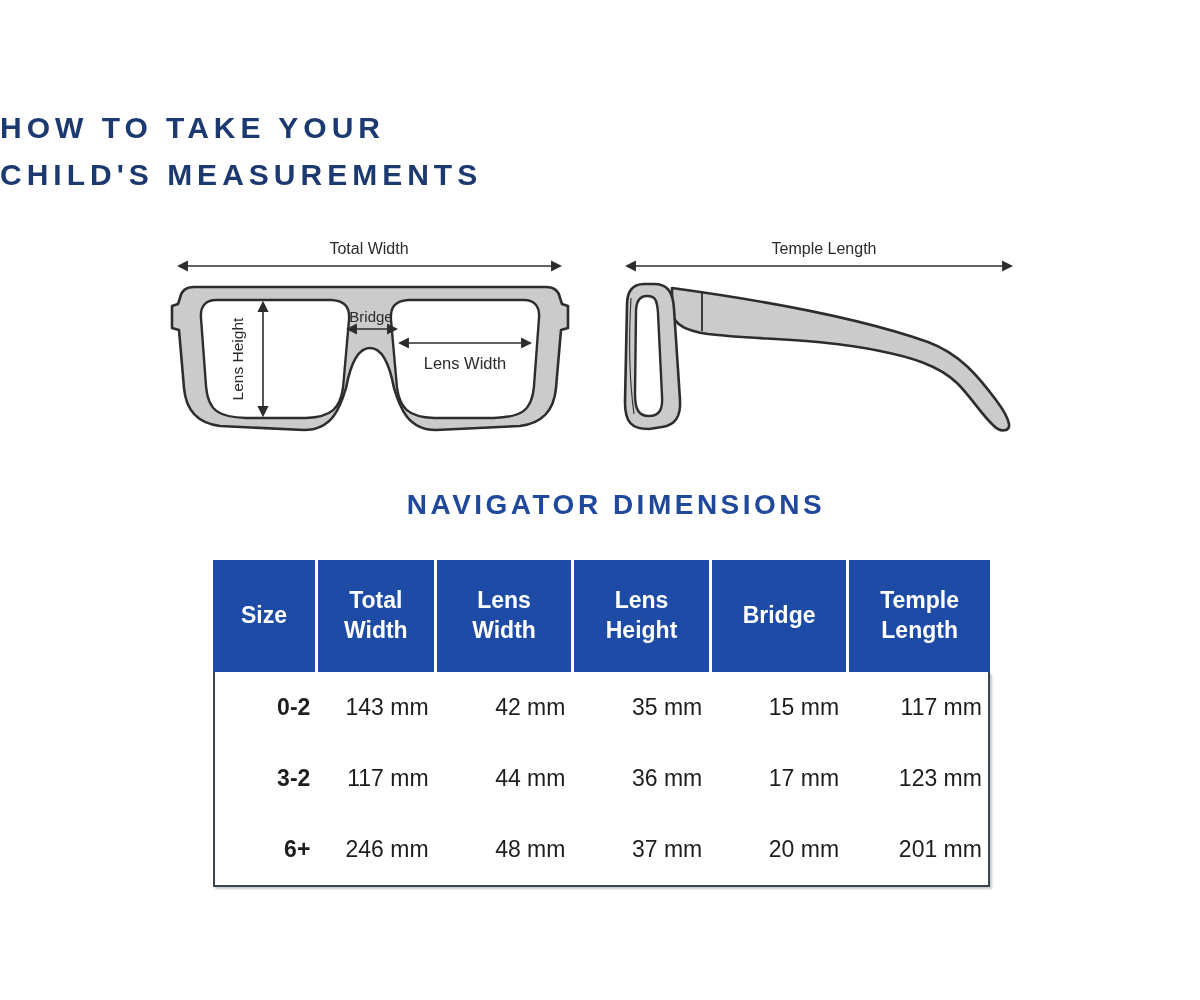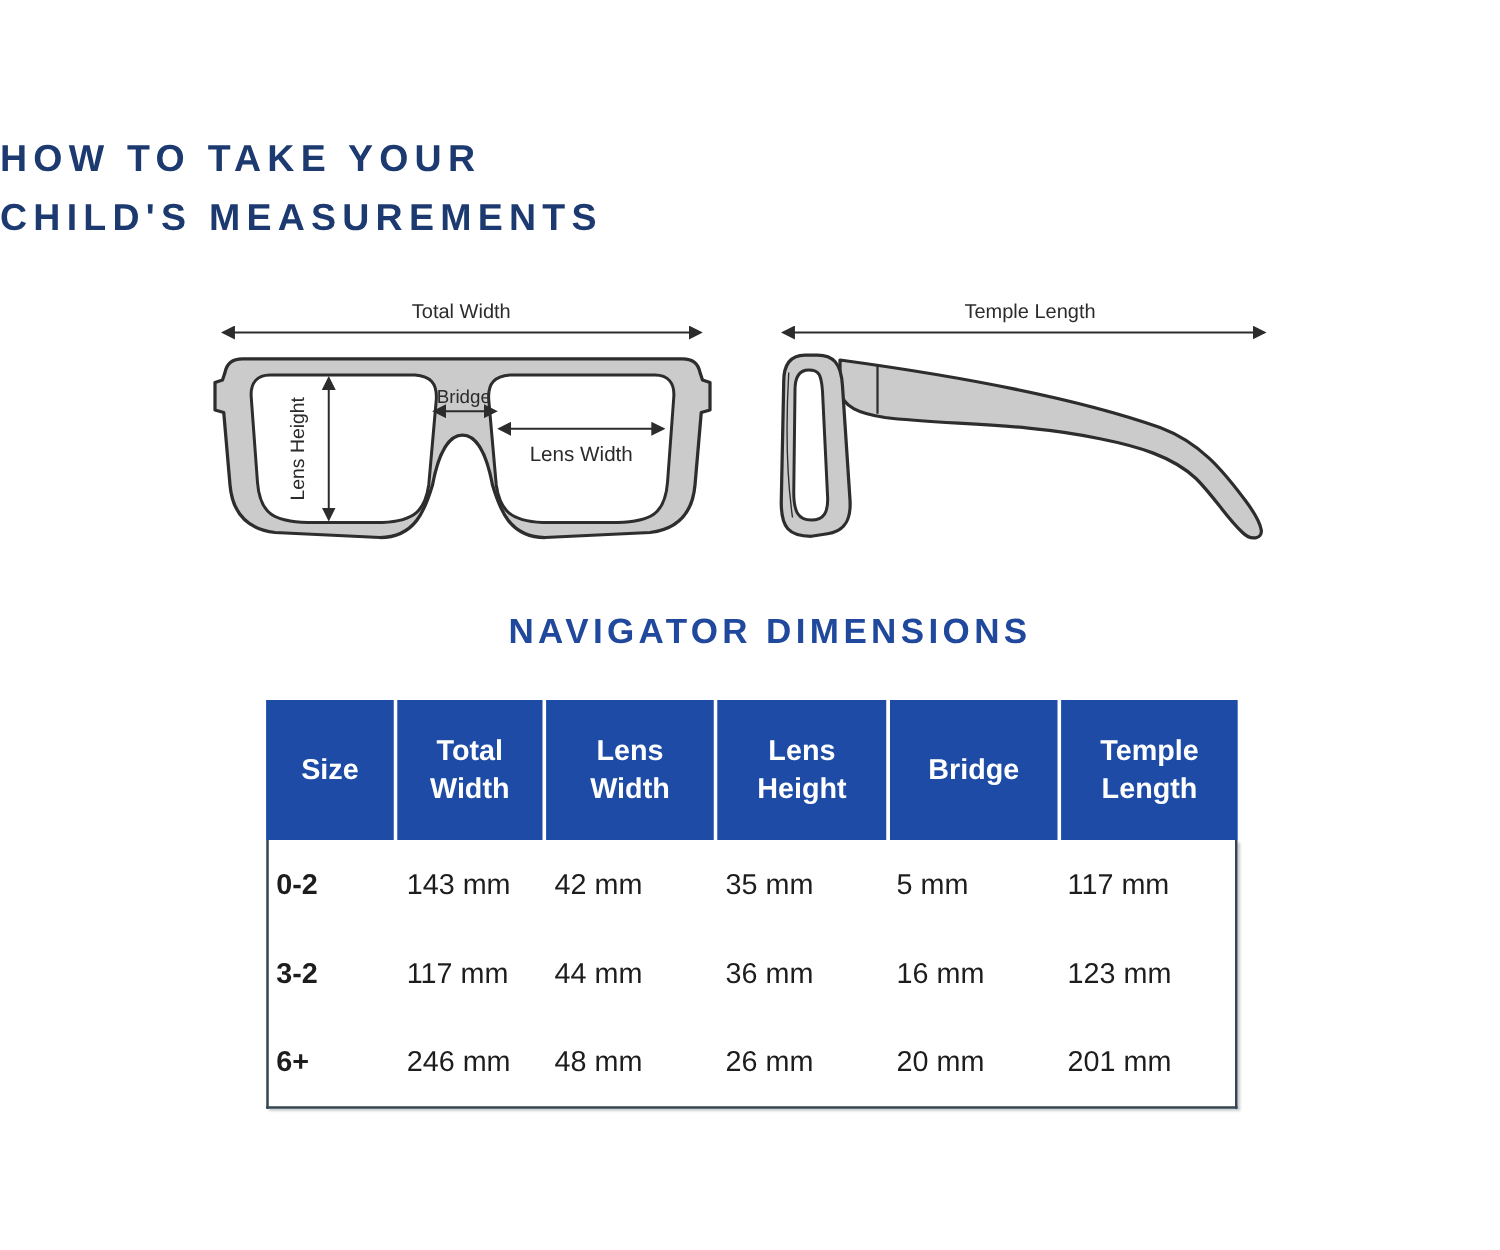"0-2" .td { text-align: left -> right }
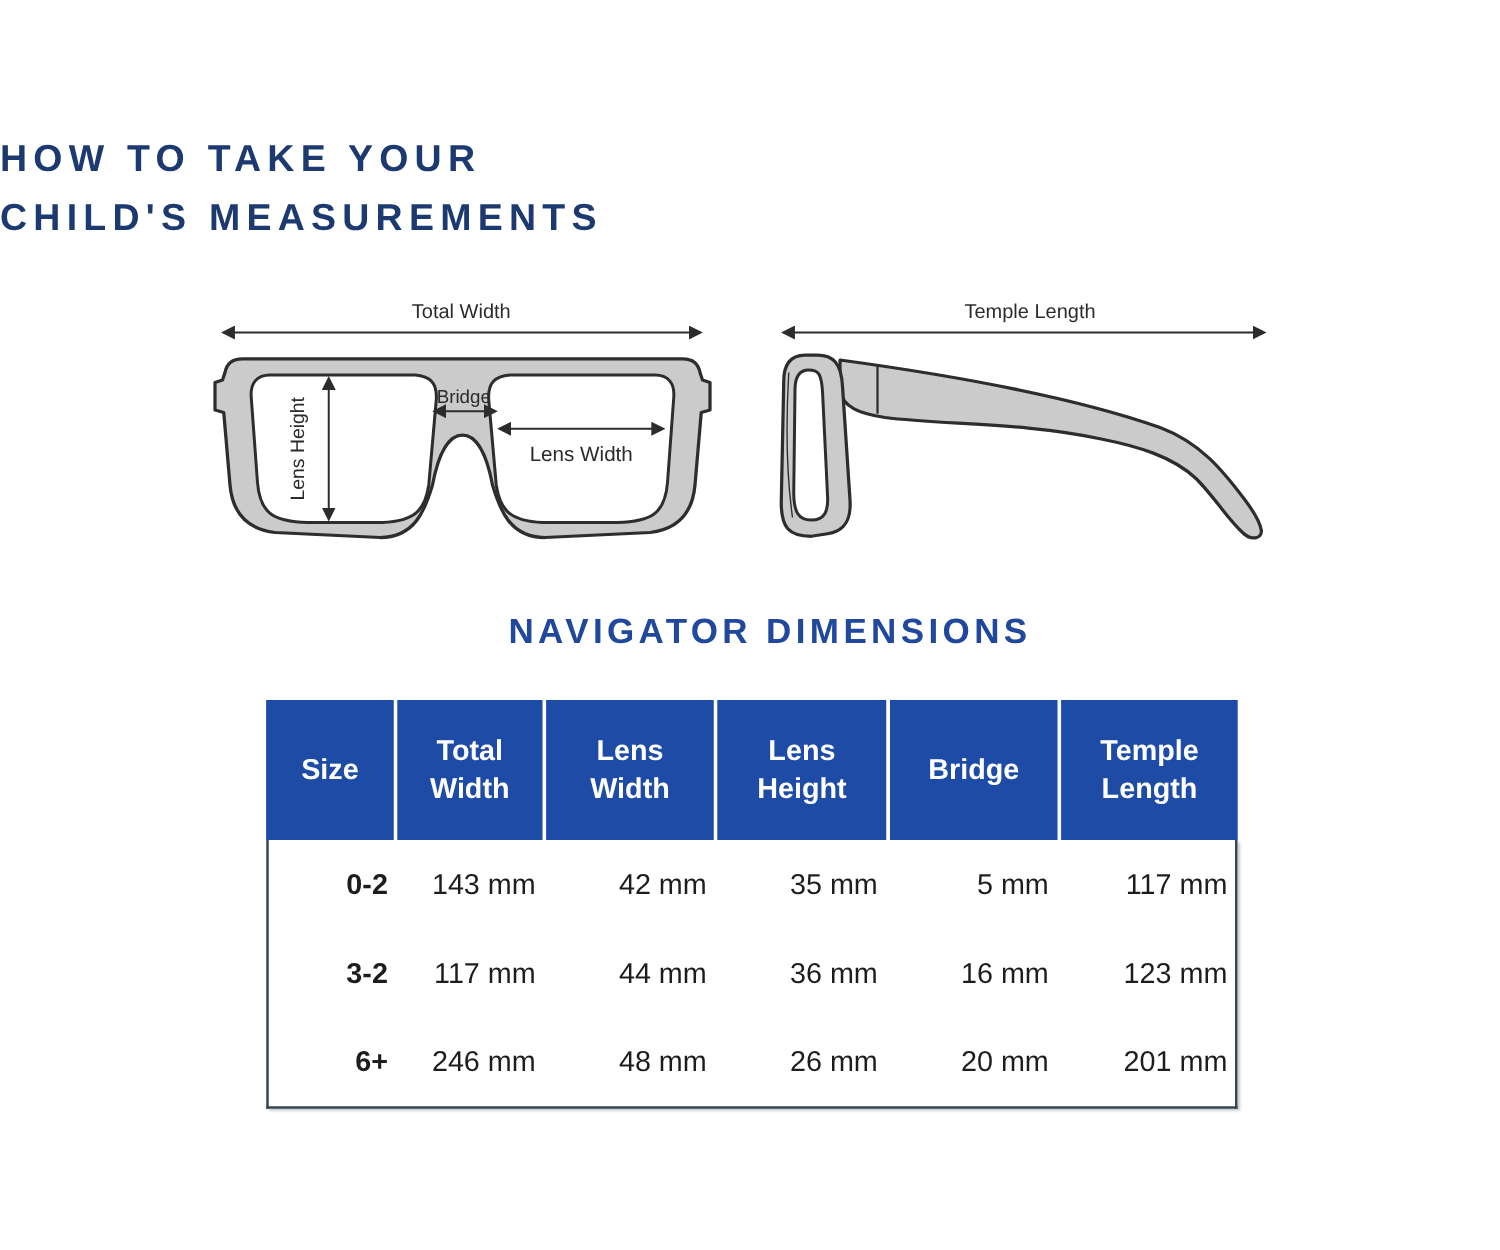"5 mm" div.td { text: 5 -> 15 }
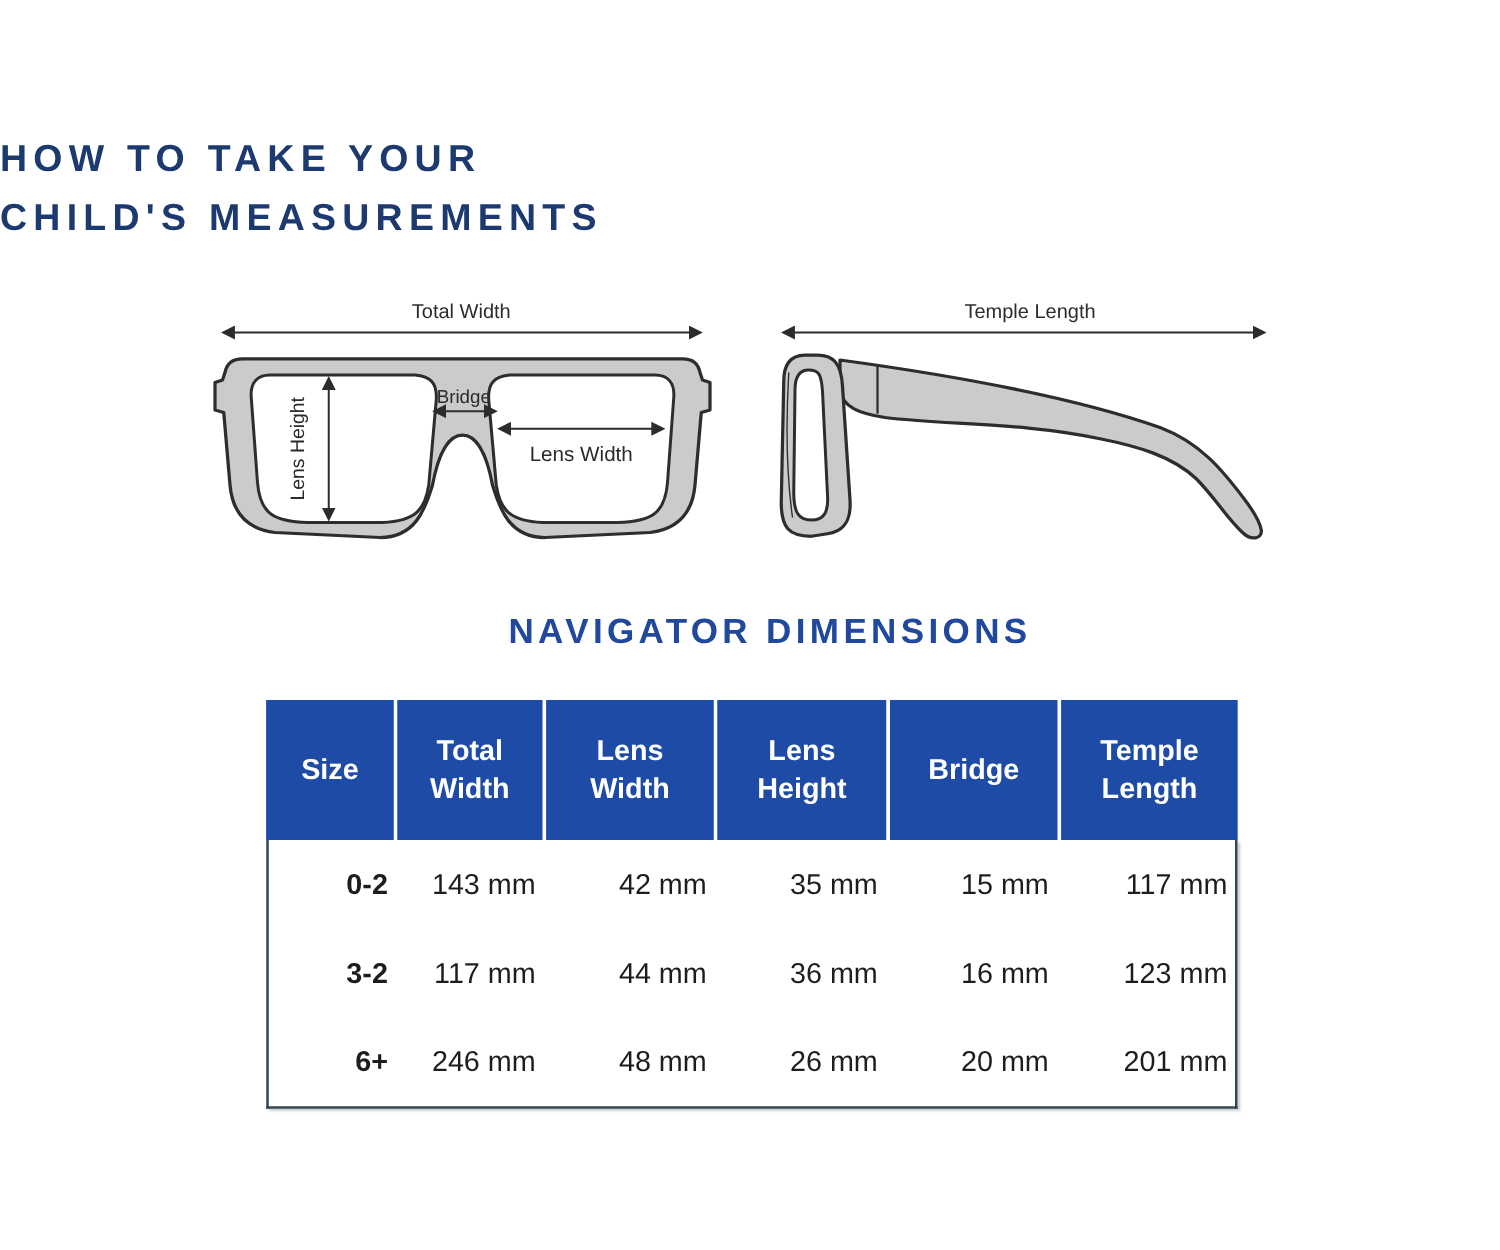"16 mm" div.td { text: 16 -> 17 }
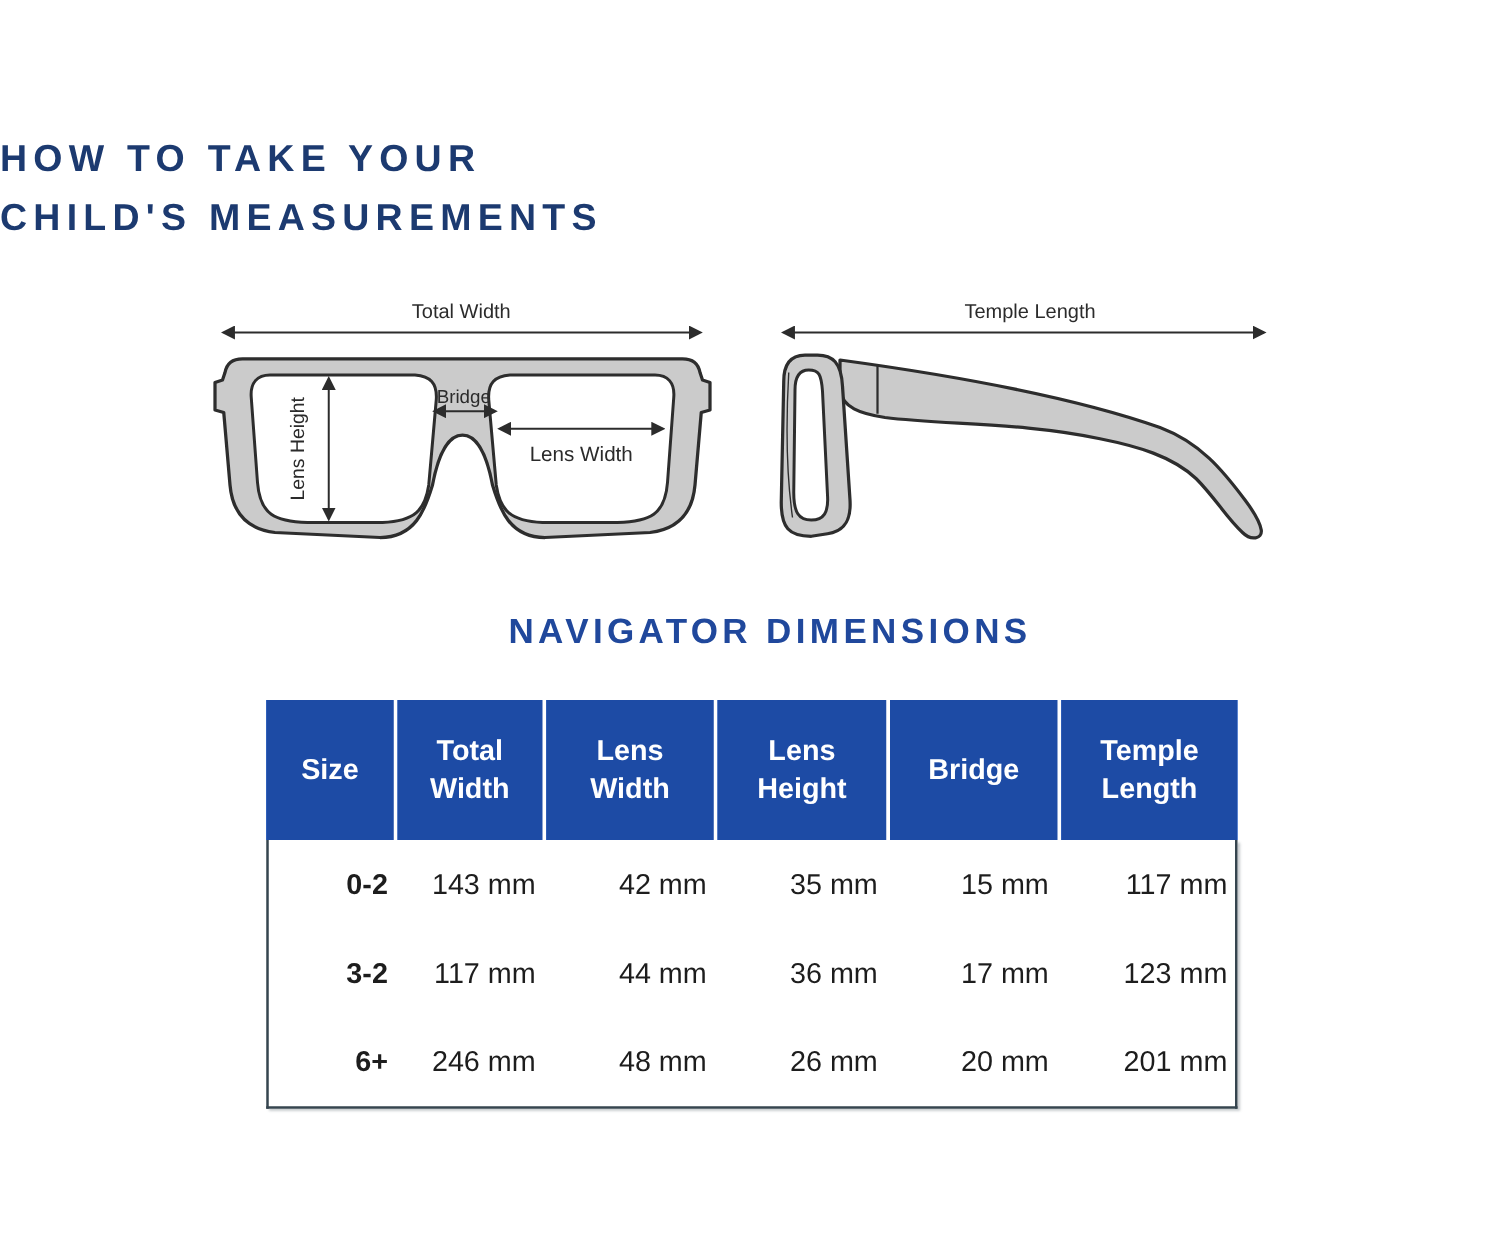"26 mm" div.td { text: 26 -> 37 }
